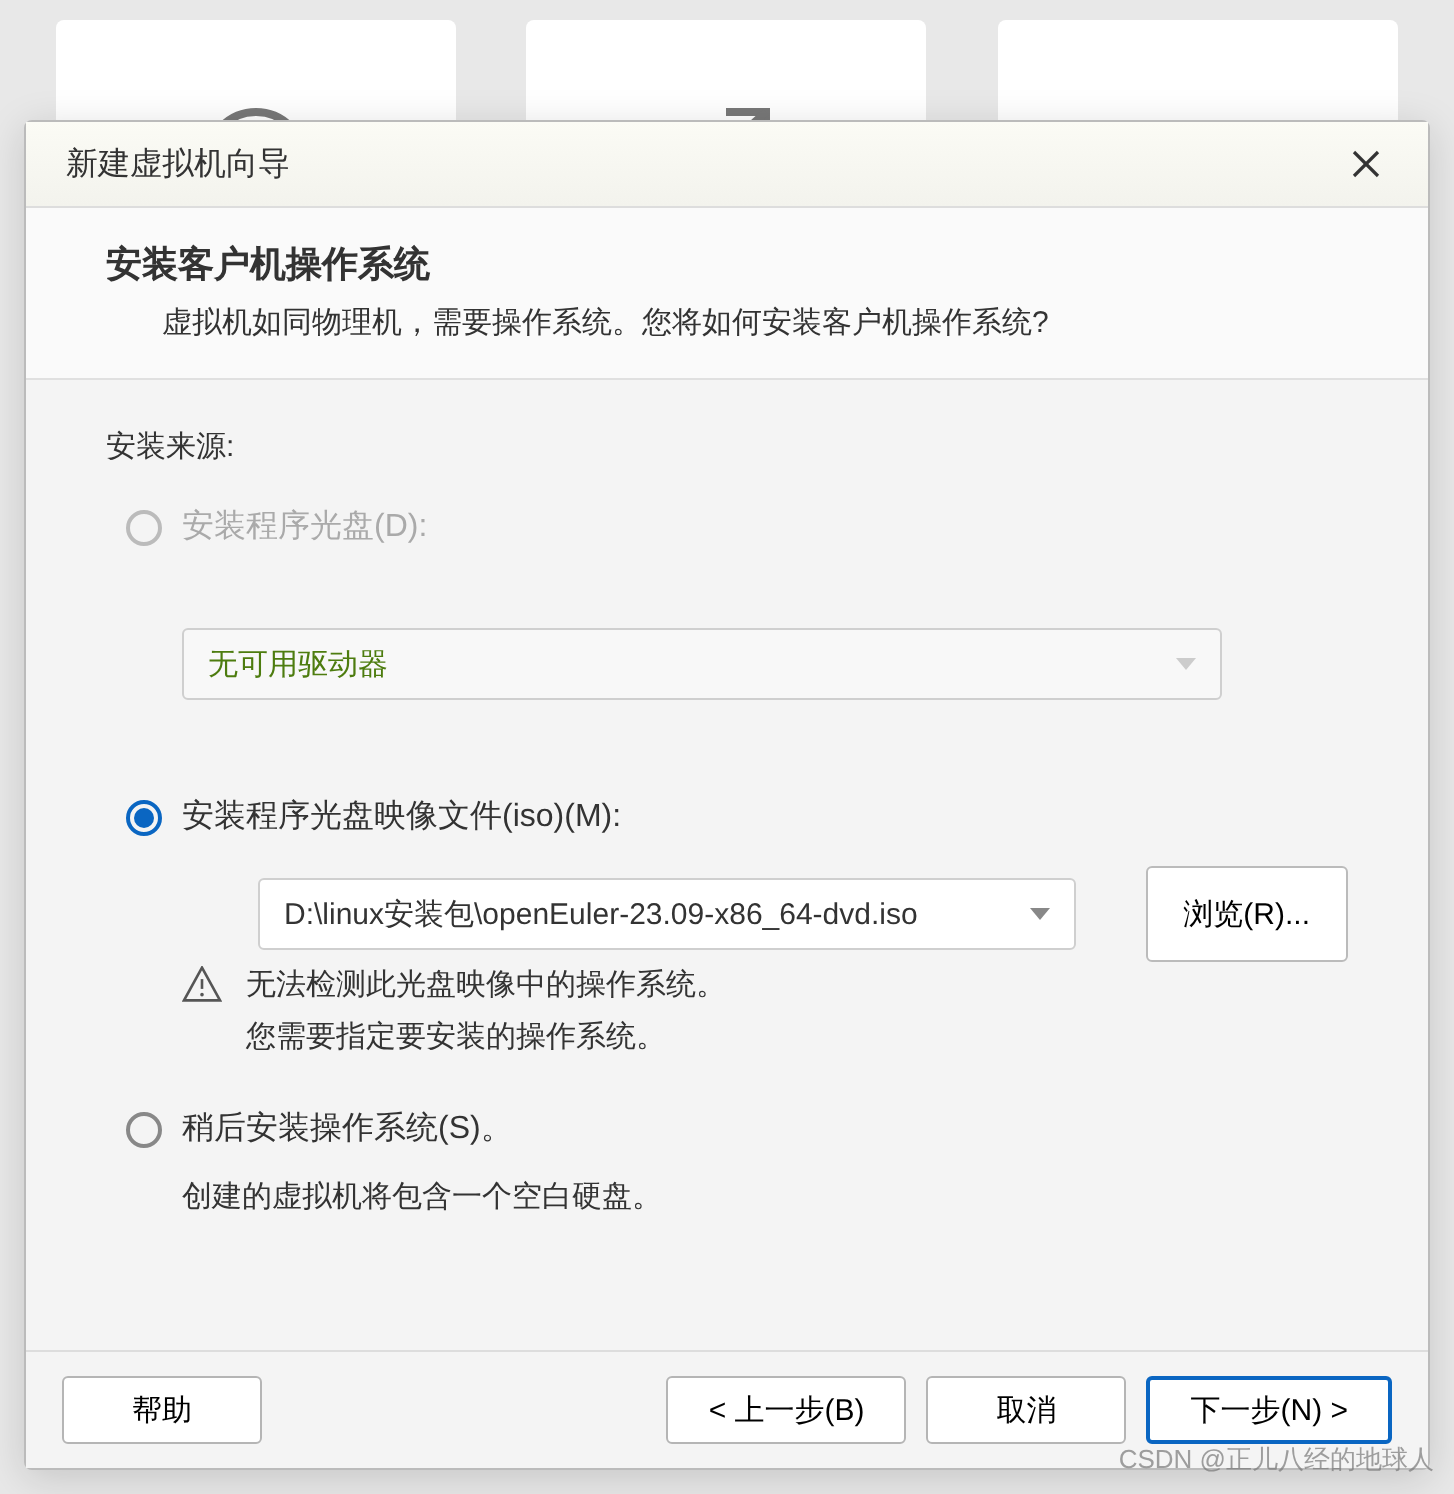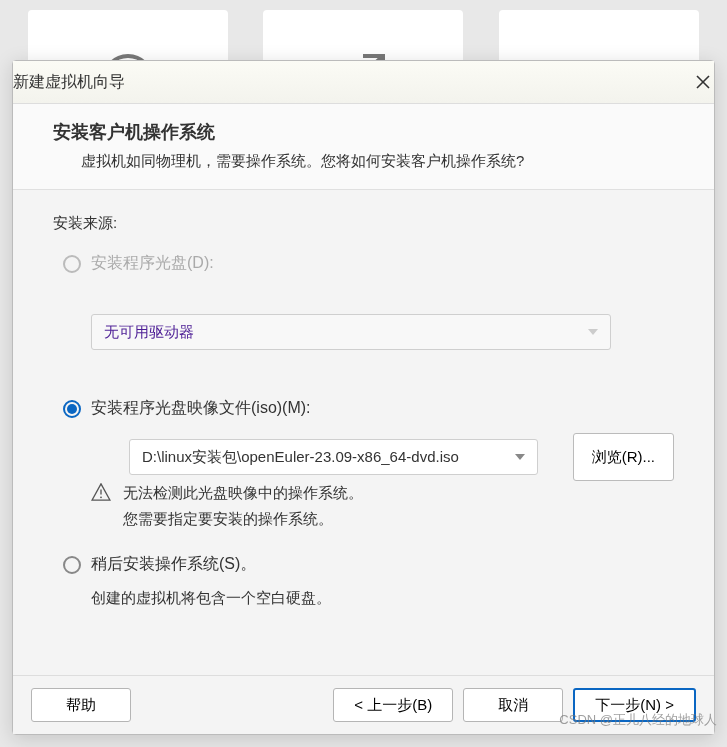"新建虚拟机向导" .titlebar { padding: 10px 0 -> 10px 20px }
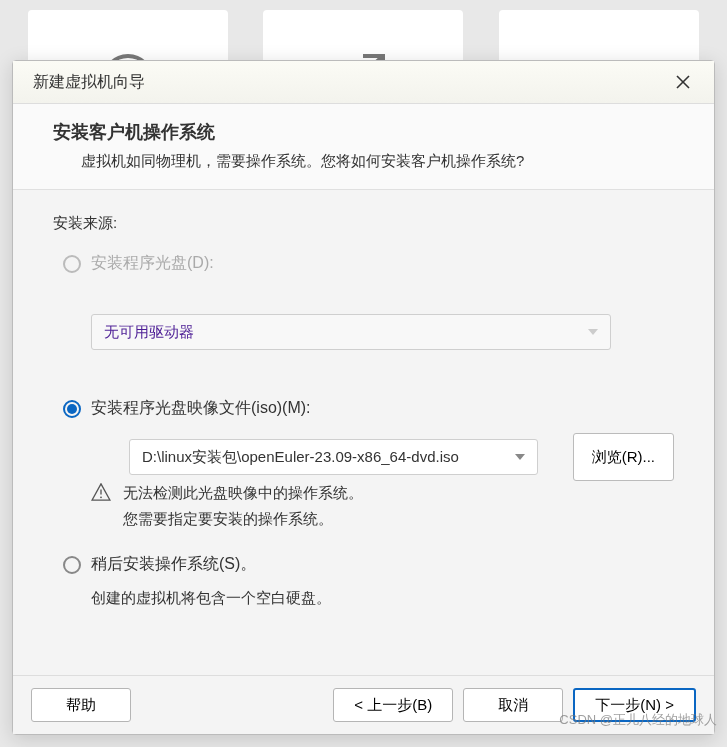"无可用驱动器" .combo.disabled { color: #4c1d95 -> #4d7c0f }
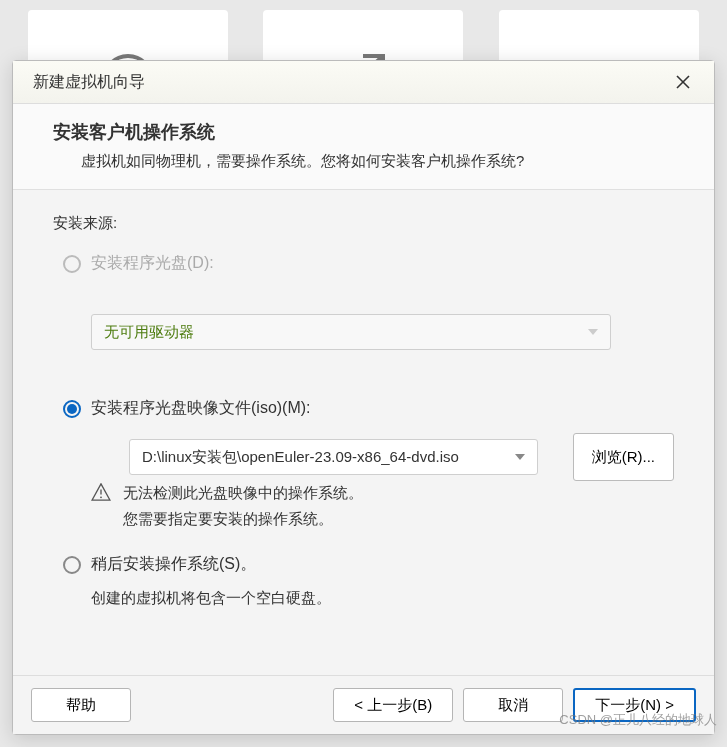"CSDN @正儿八经的地球人" .watermark { bottom: 18px -> 8px }
